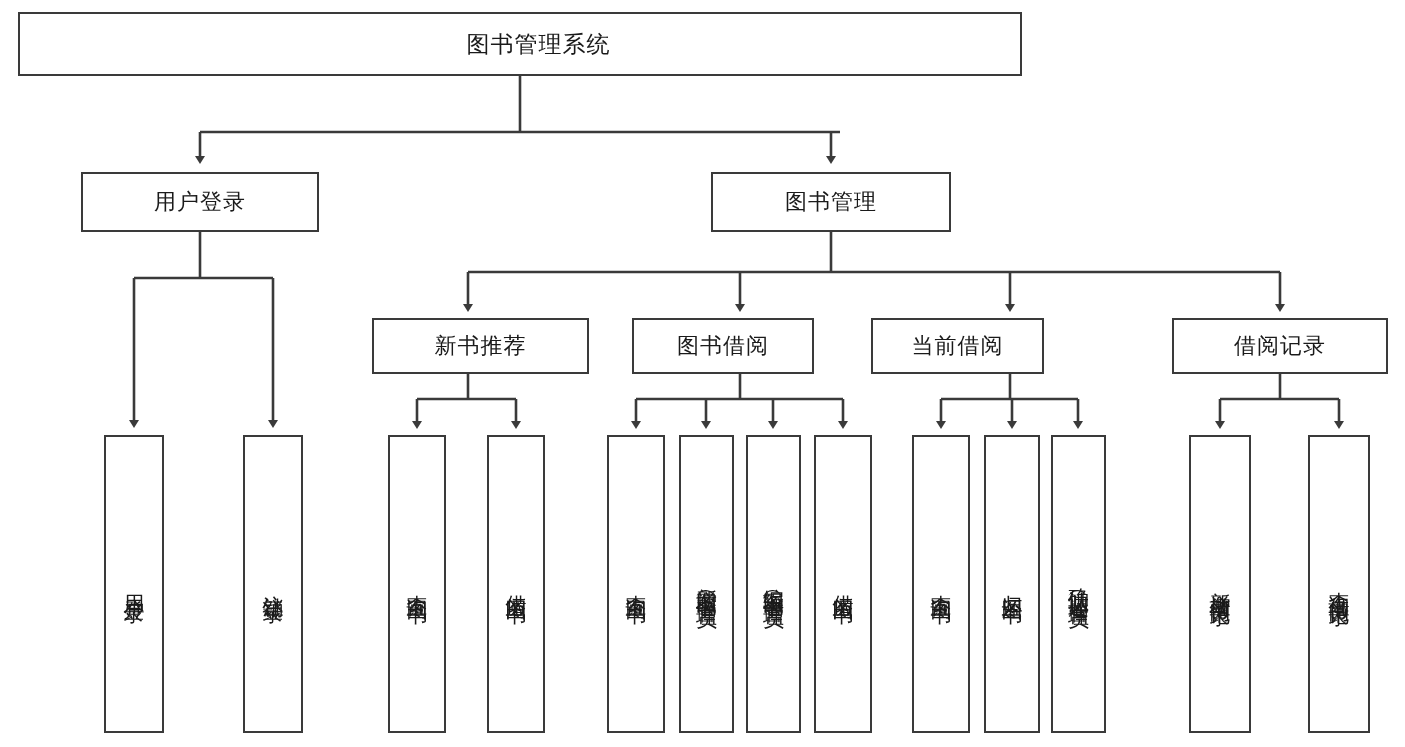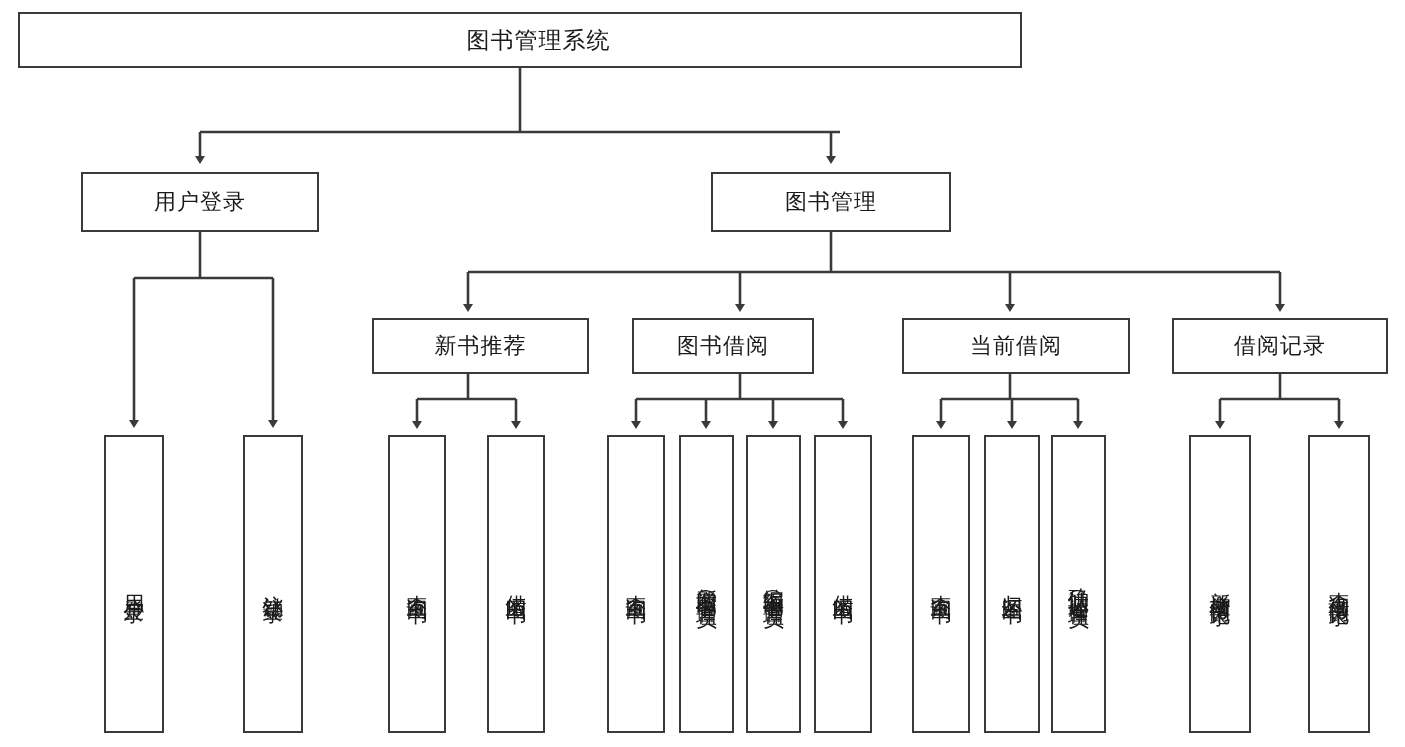"图书管理系统" div.node { height: 56px -> 64px }
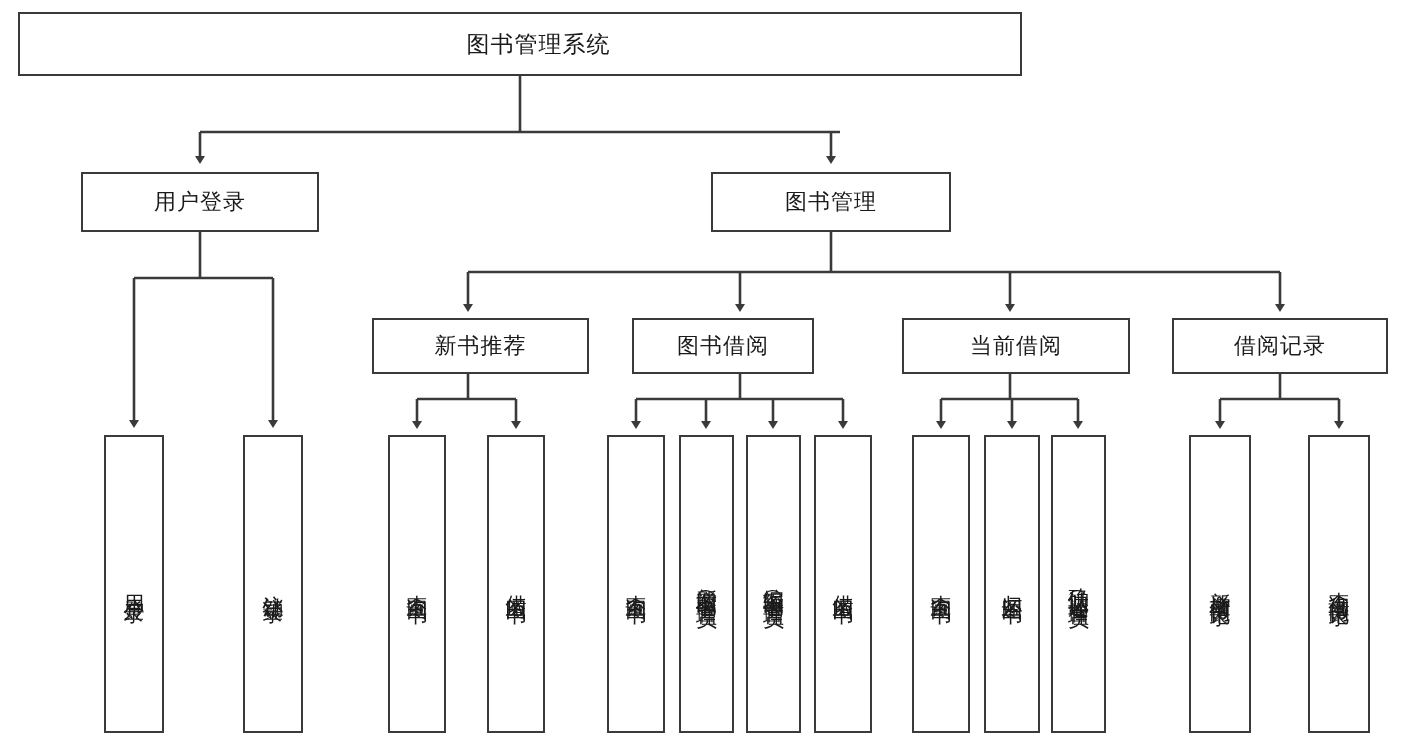"当前借阅" div.node { left: 902px -> 871px; width: 228px -> 173px }
